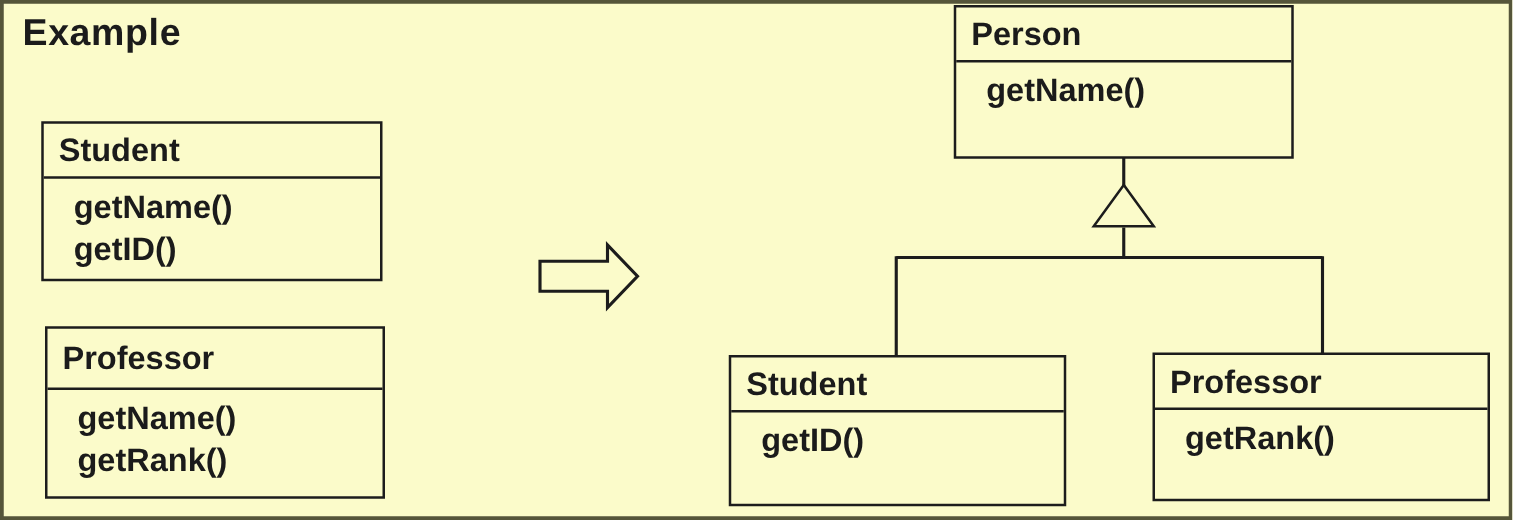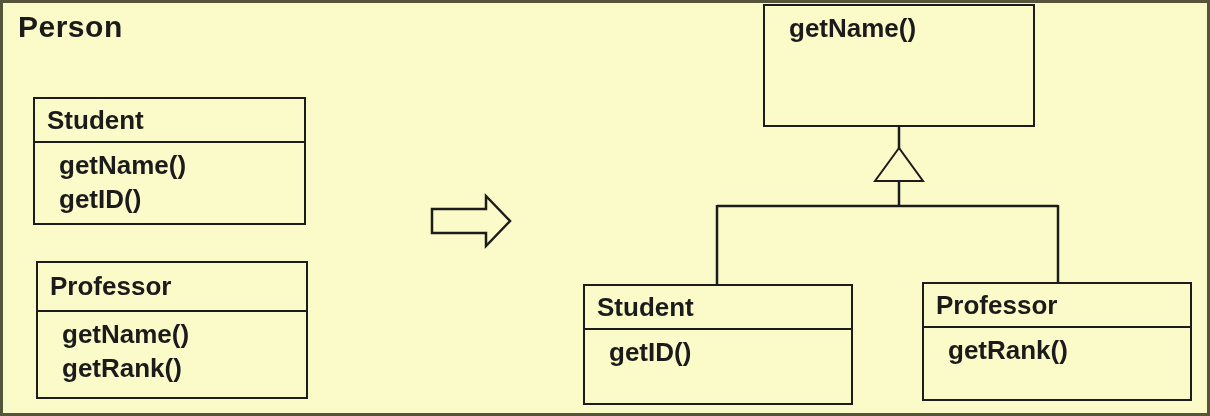"Person" div.title { text: Person -> Example }
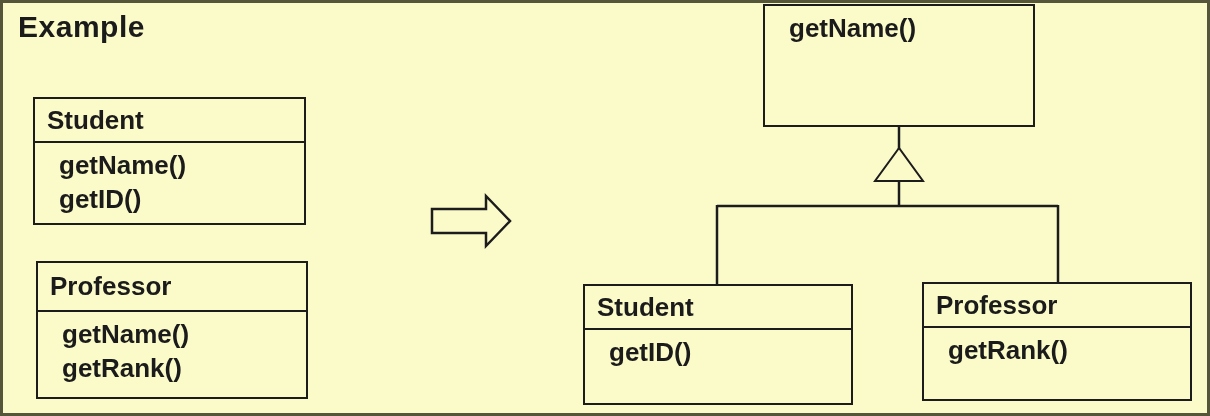"Person" div.uml-head { html: none -> <div>Person</div> }
